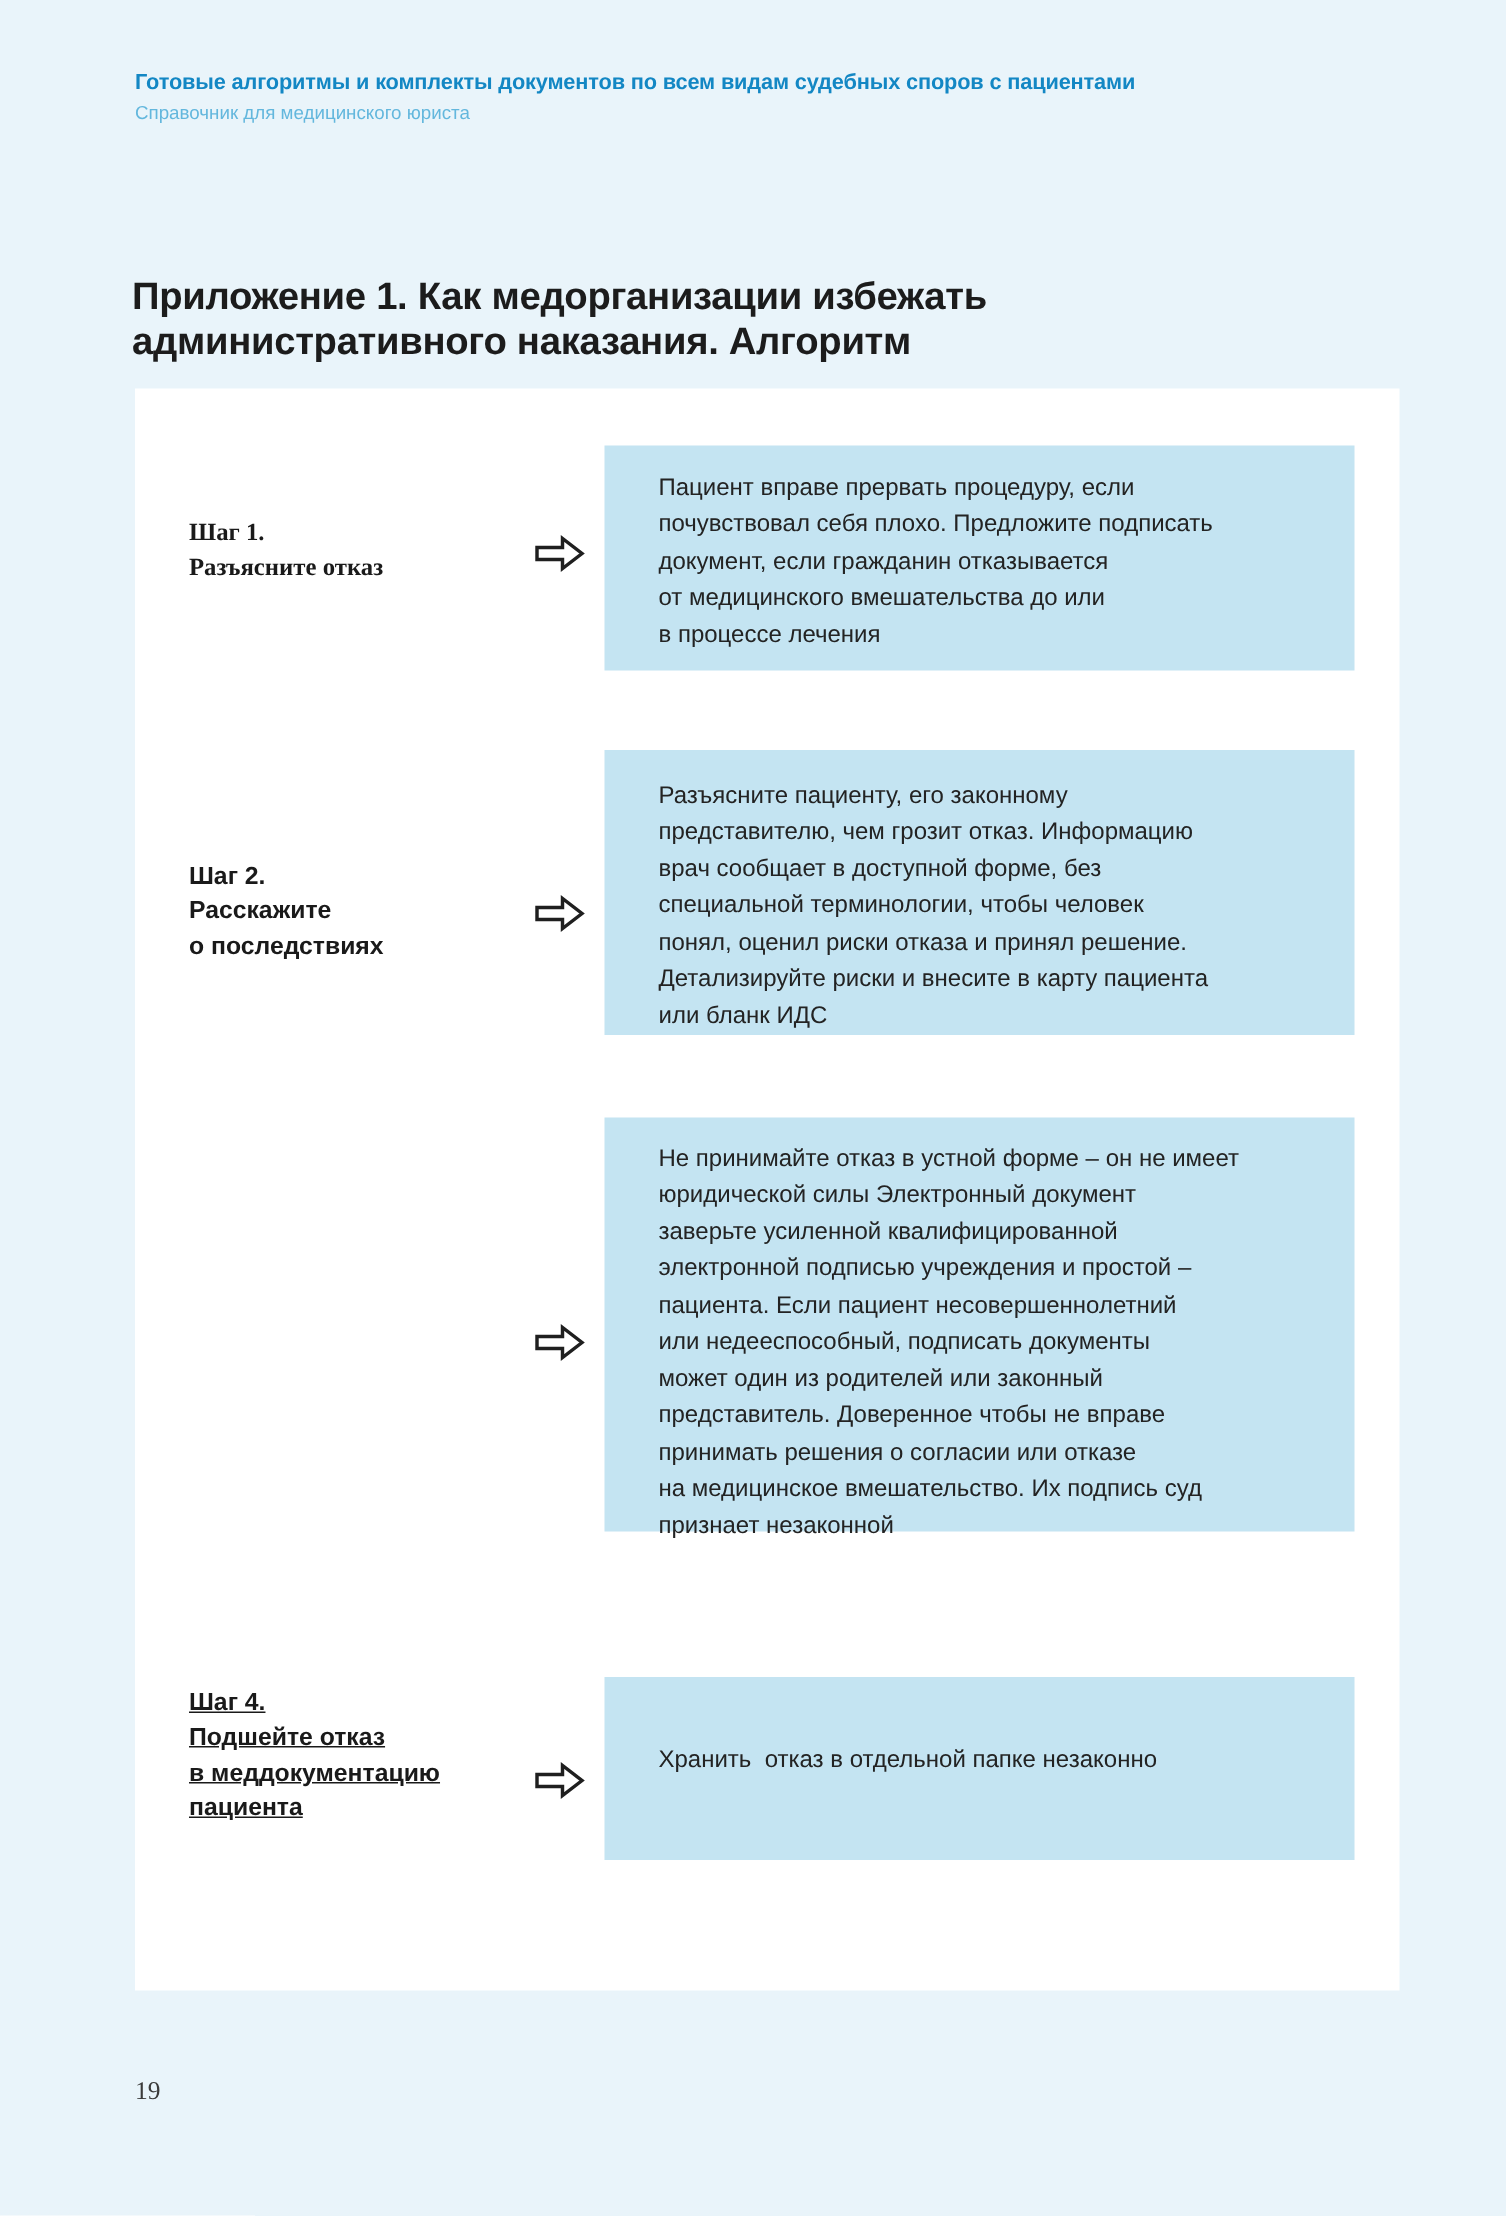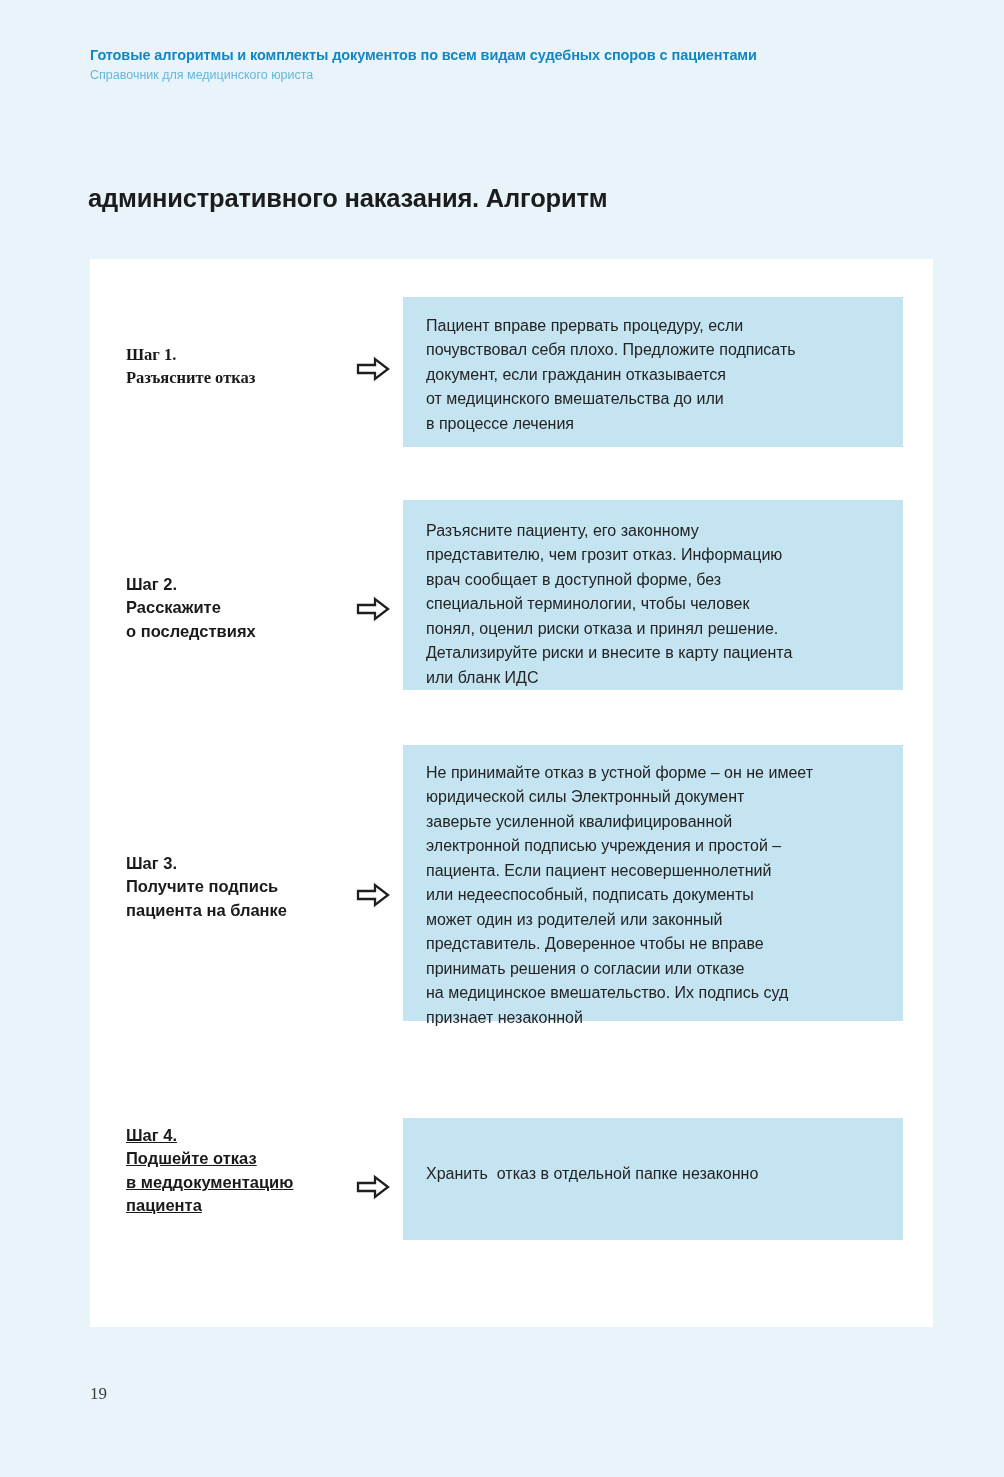"Приложение 1. Как медорганизации" span.tline { html: none -> <span>Приложение 1. Как медорганизации избежать</span> }
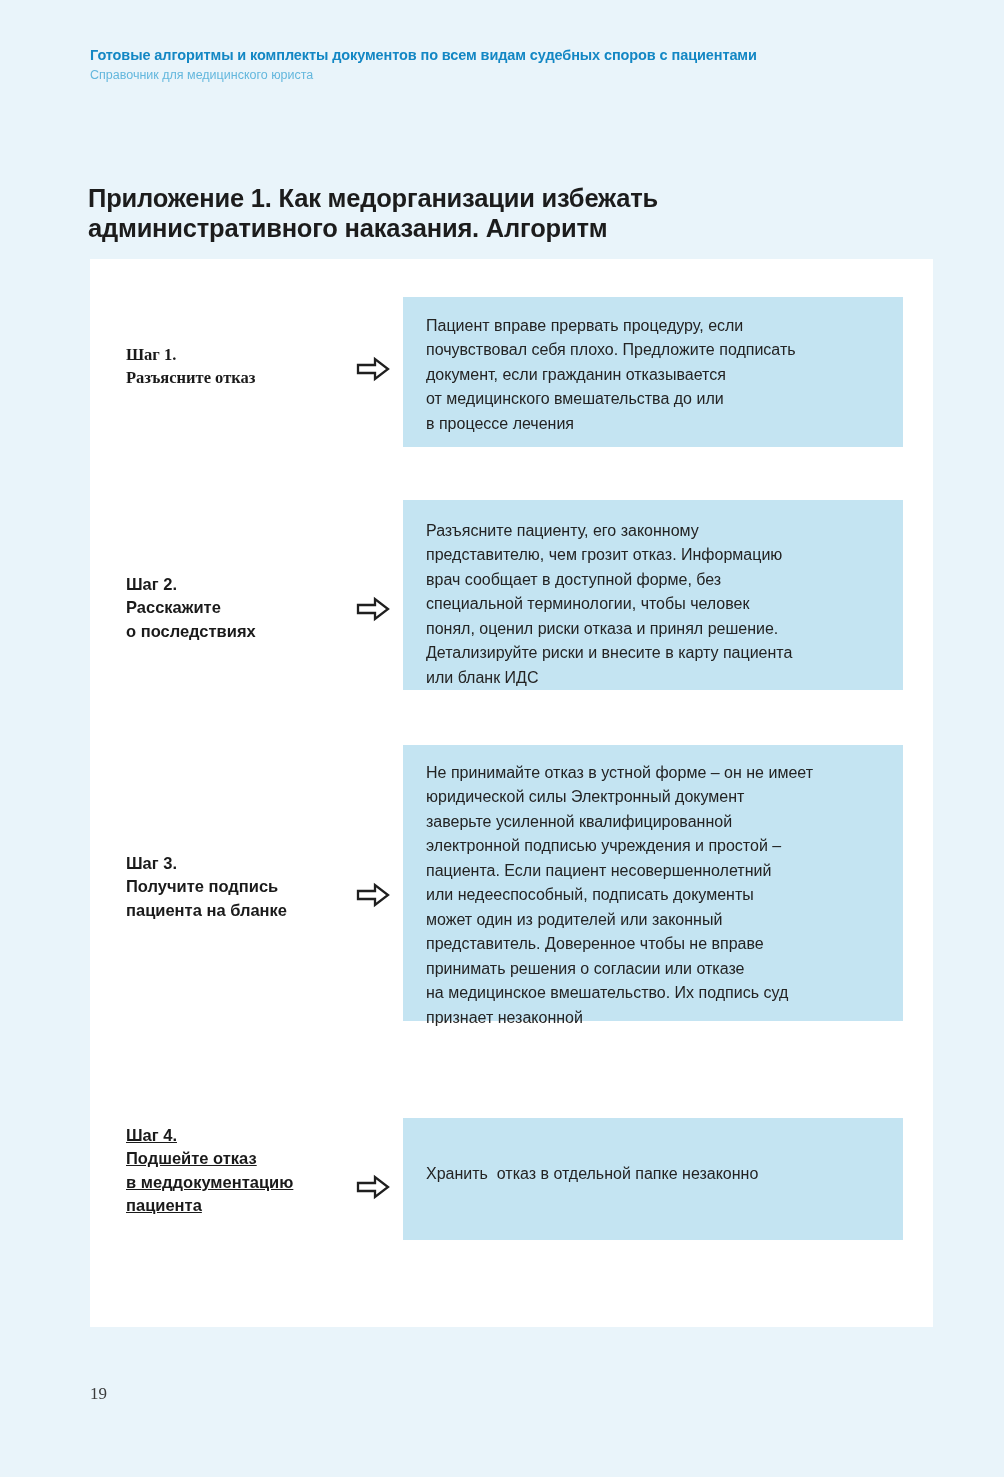"Пациент вправе прервать процедуру, если" .step-box .box-text .bline { margin-left: none -> 13px }
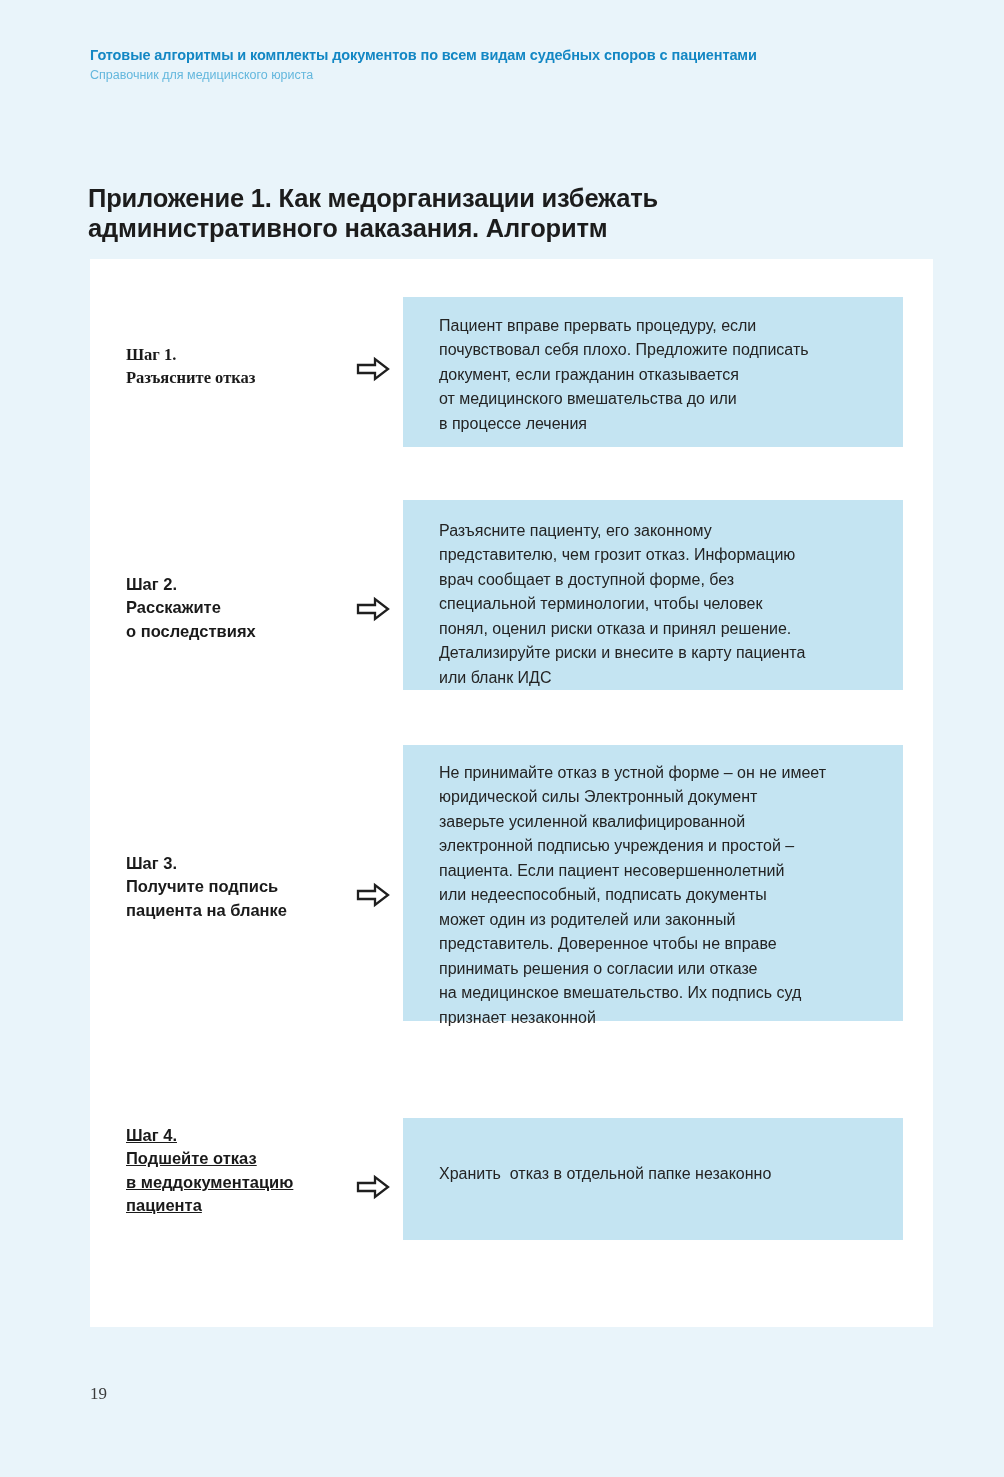"Шаг 3." div.step-label { html: <div> <span>Шаг 3.</span> <span>Получите подпись</span> <span>пациента на бланке</span> </div> -> none }
